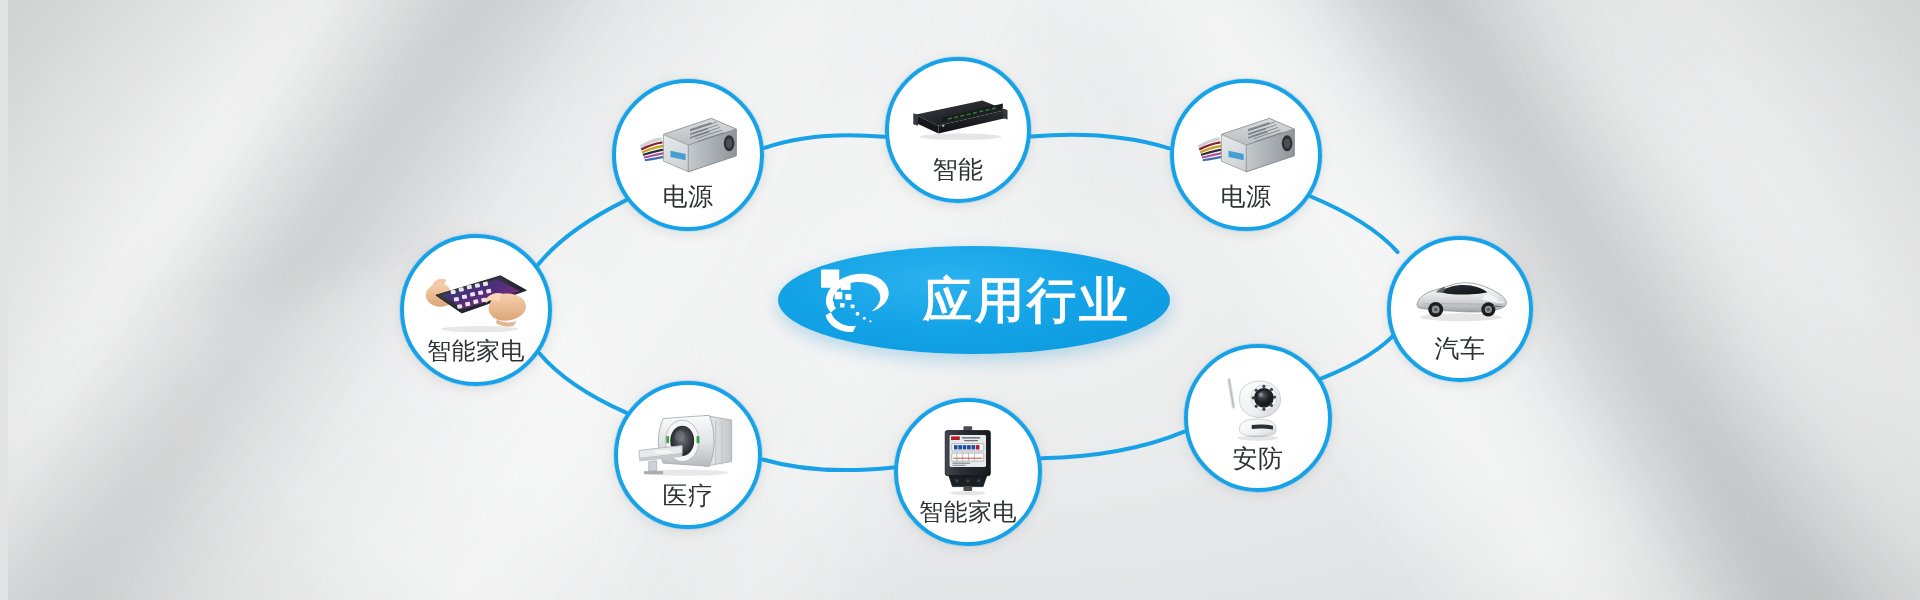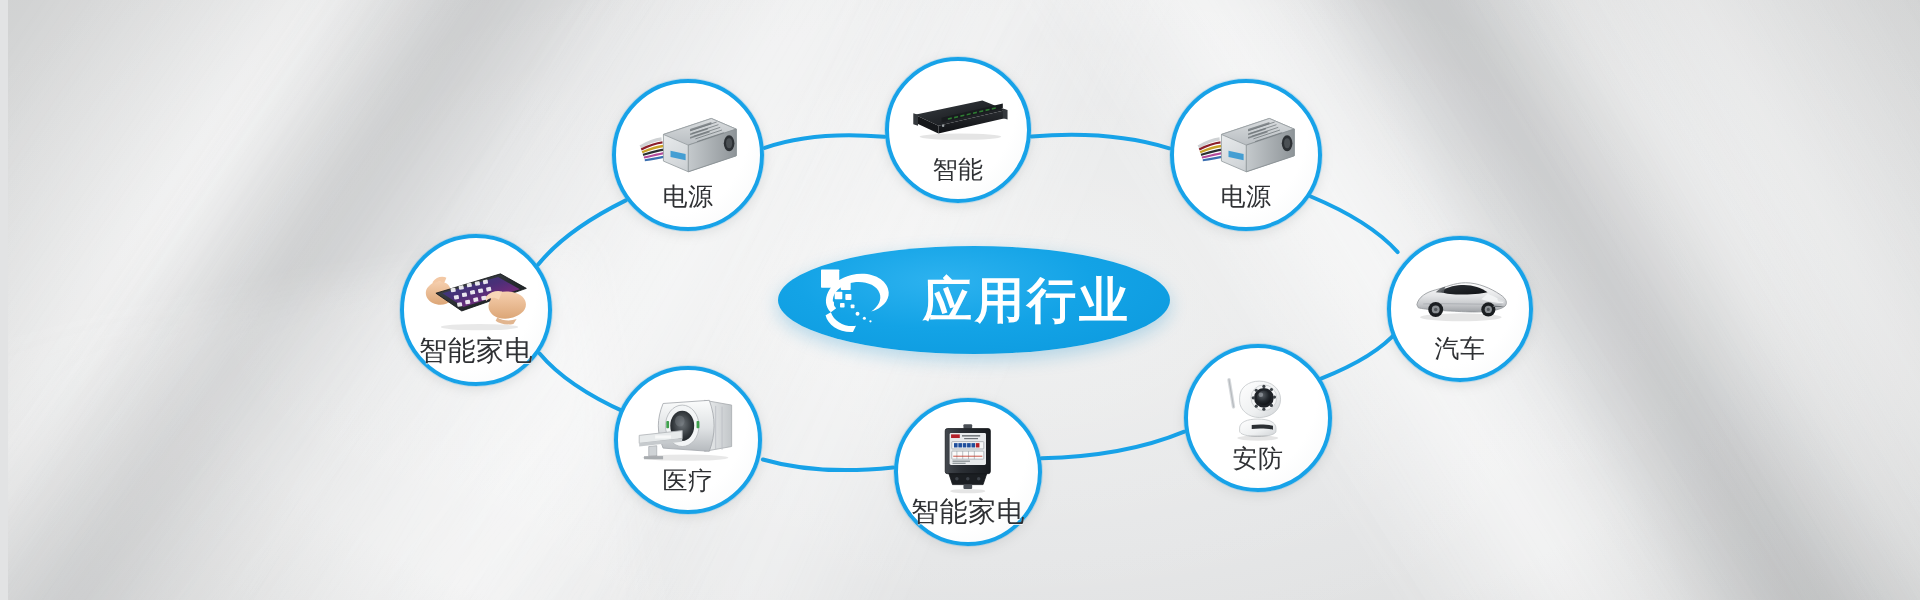"智能家电" .node.wide .cap { font-size: 28px -> 24px }
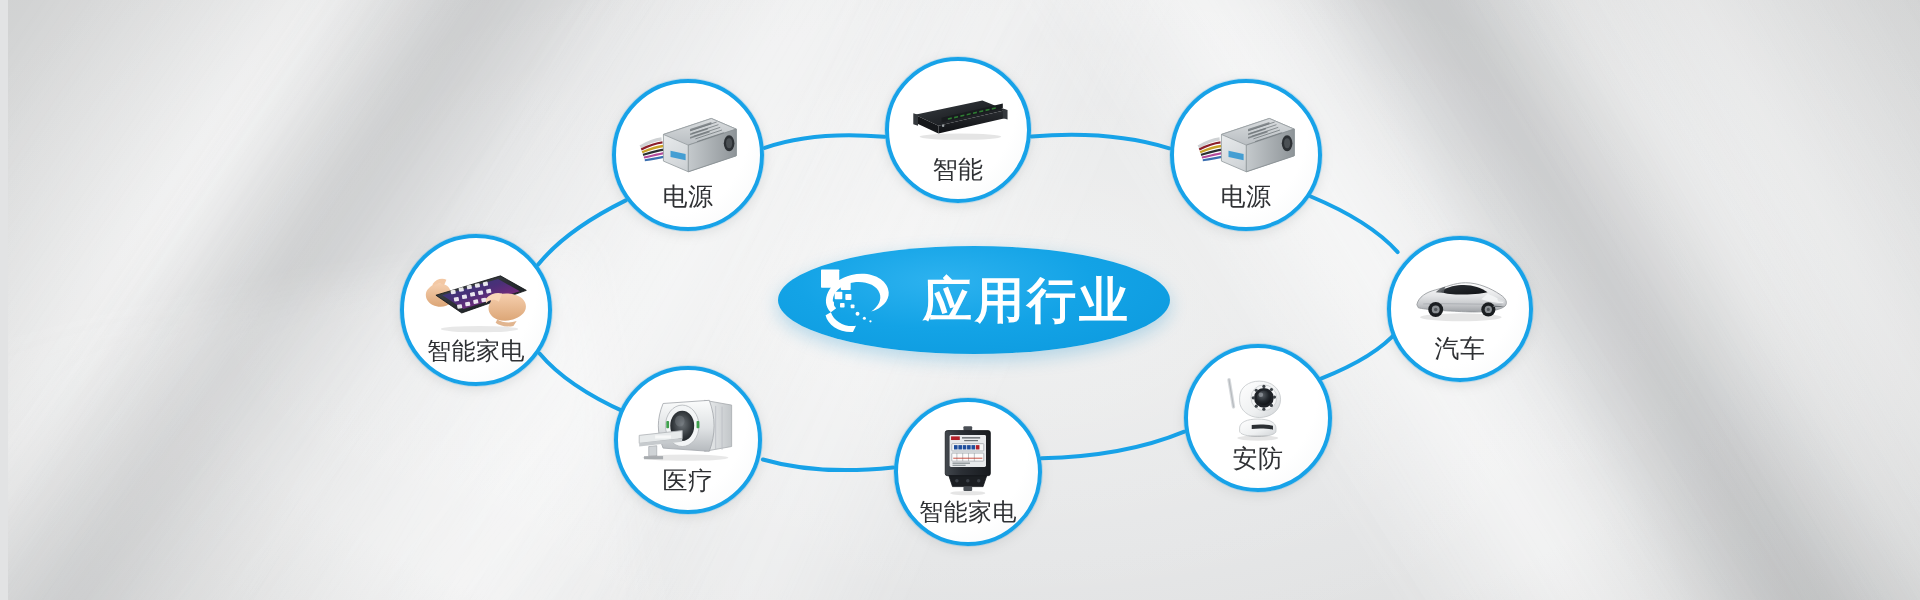"医疗" div.node { top: 366px -> 381px }
